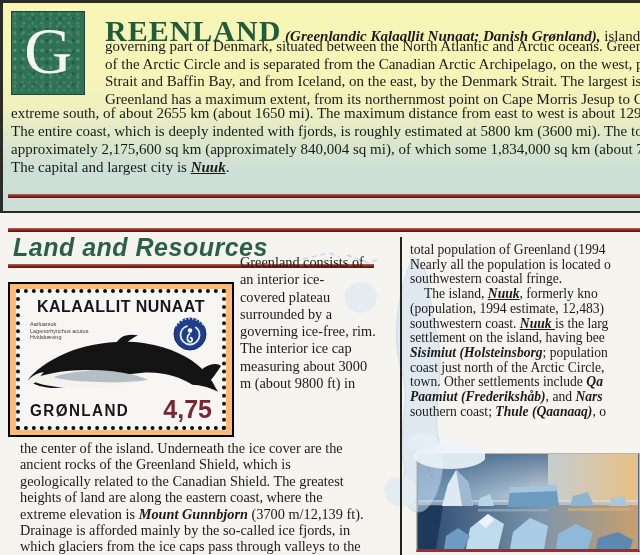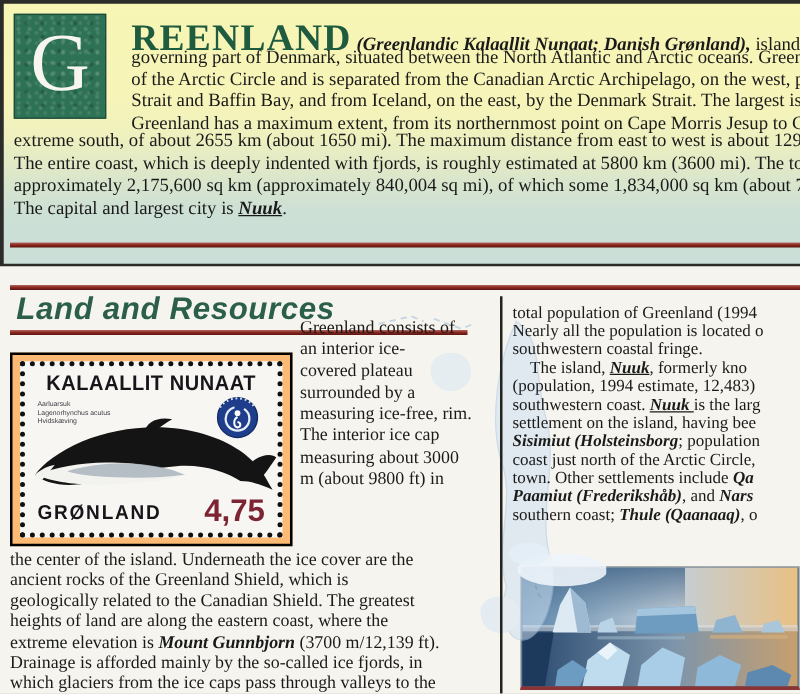"measuring ice-free, rim." span { text: measuring -> governing }
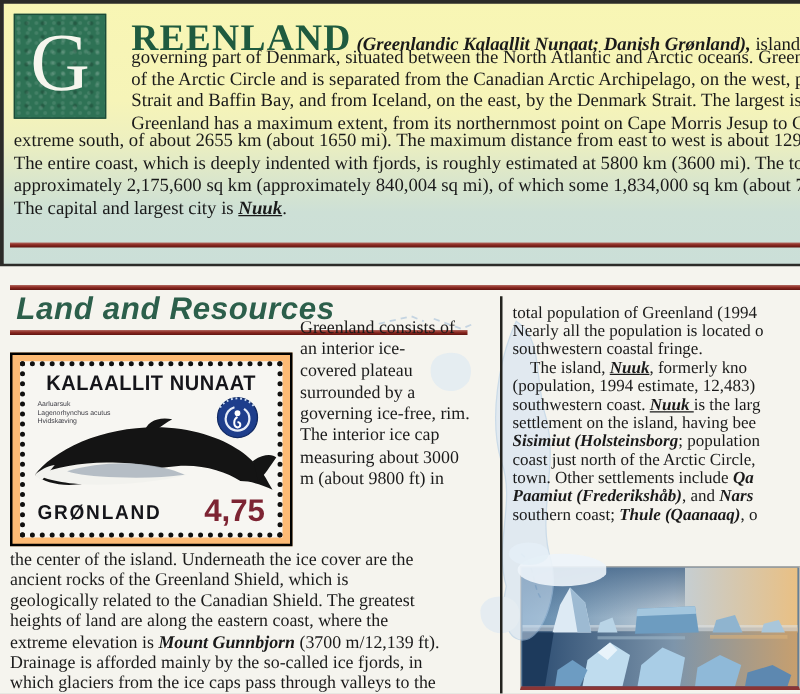"the center of the island." .below-stamp { left: 8px -> 20px }
